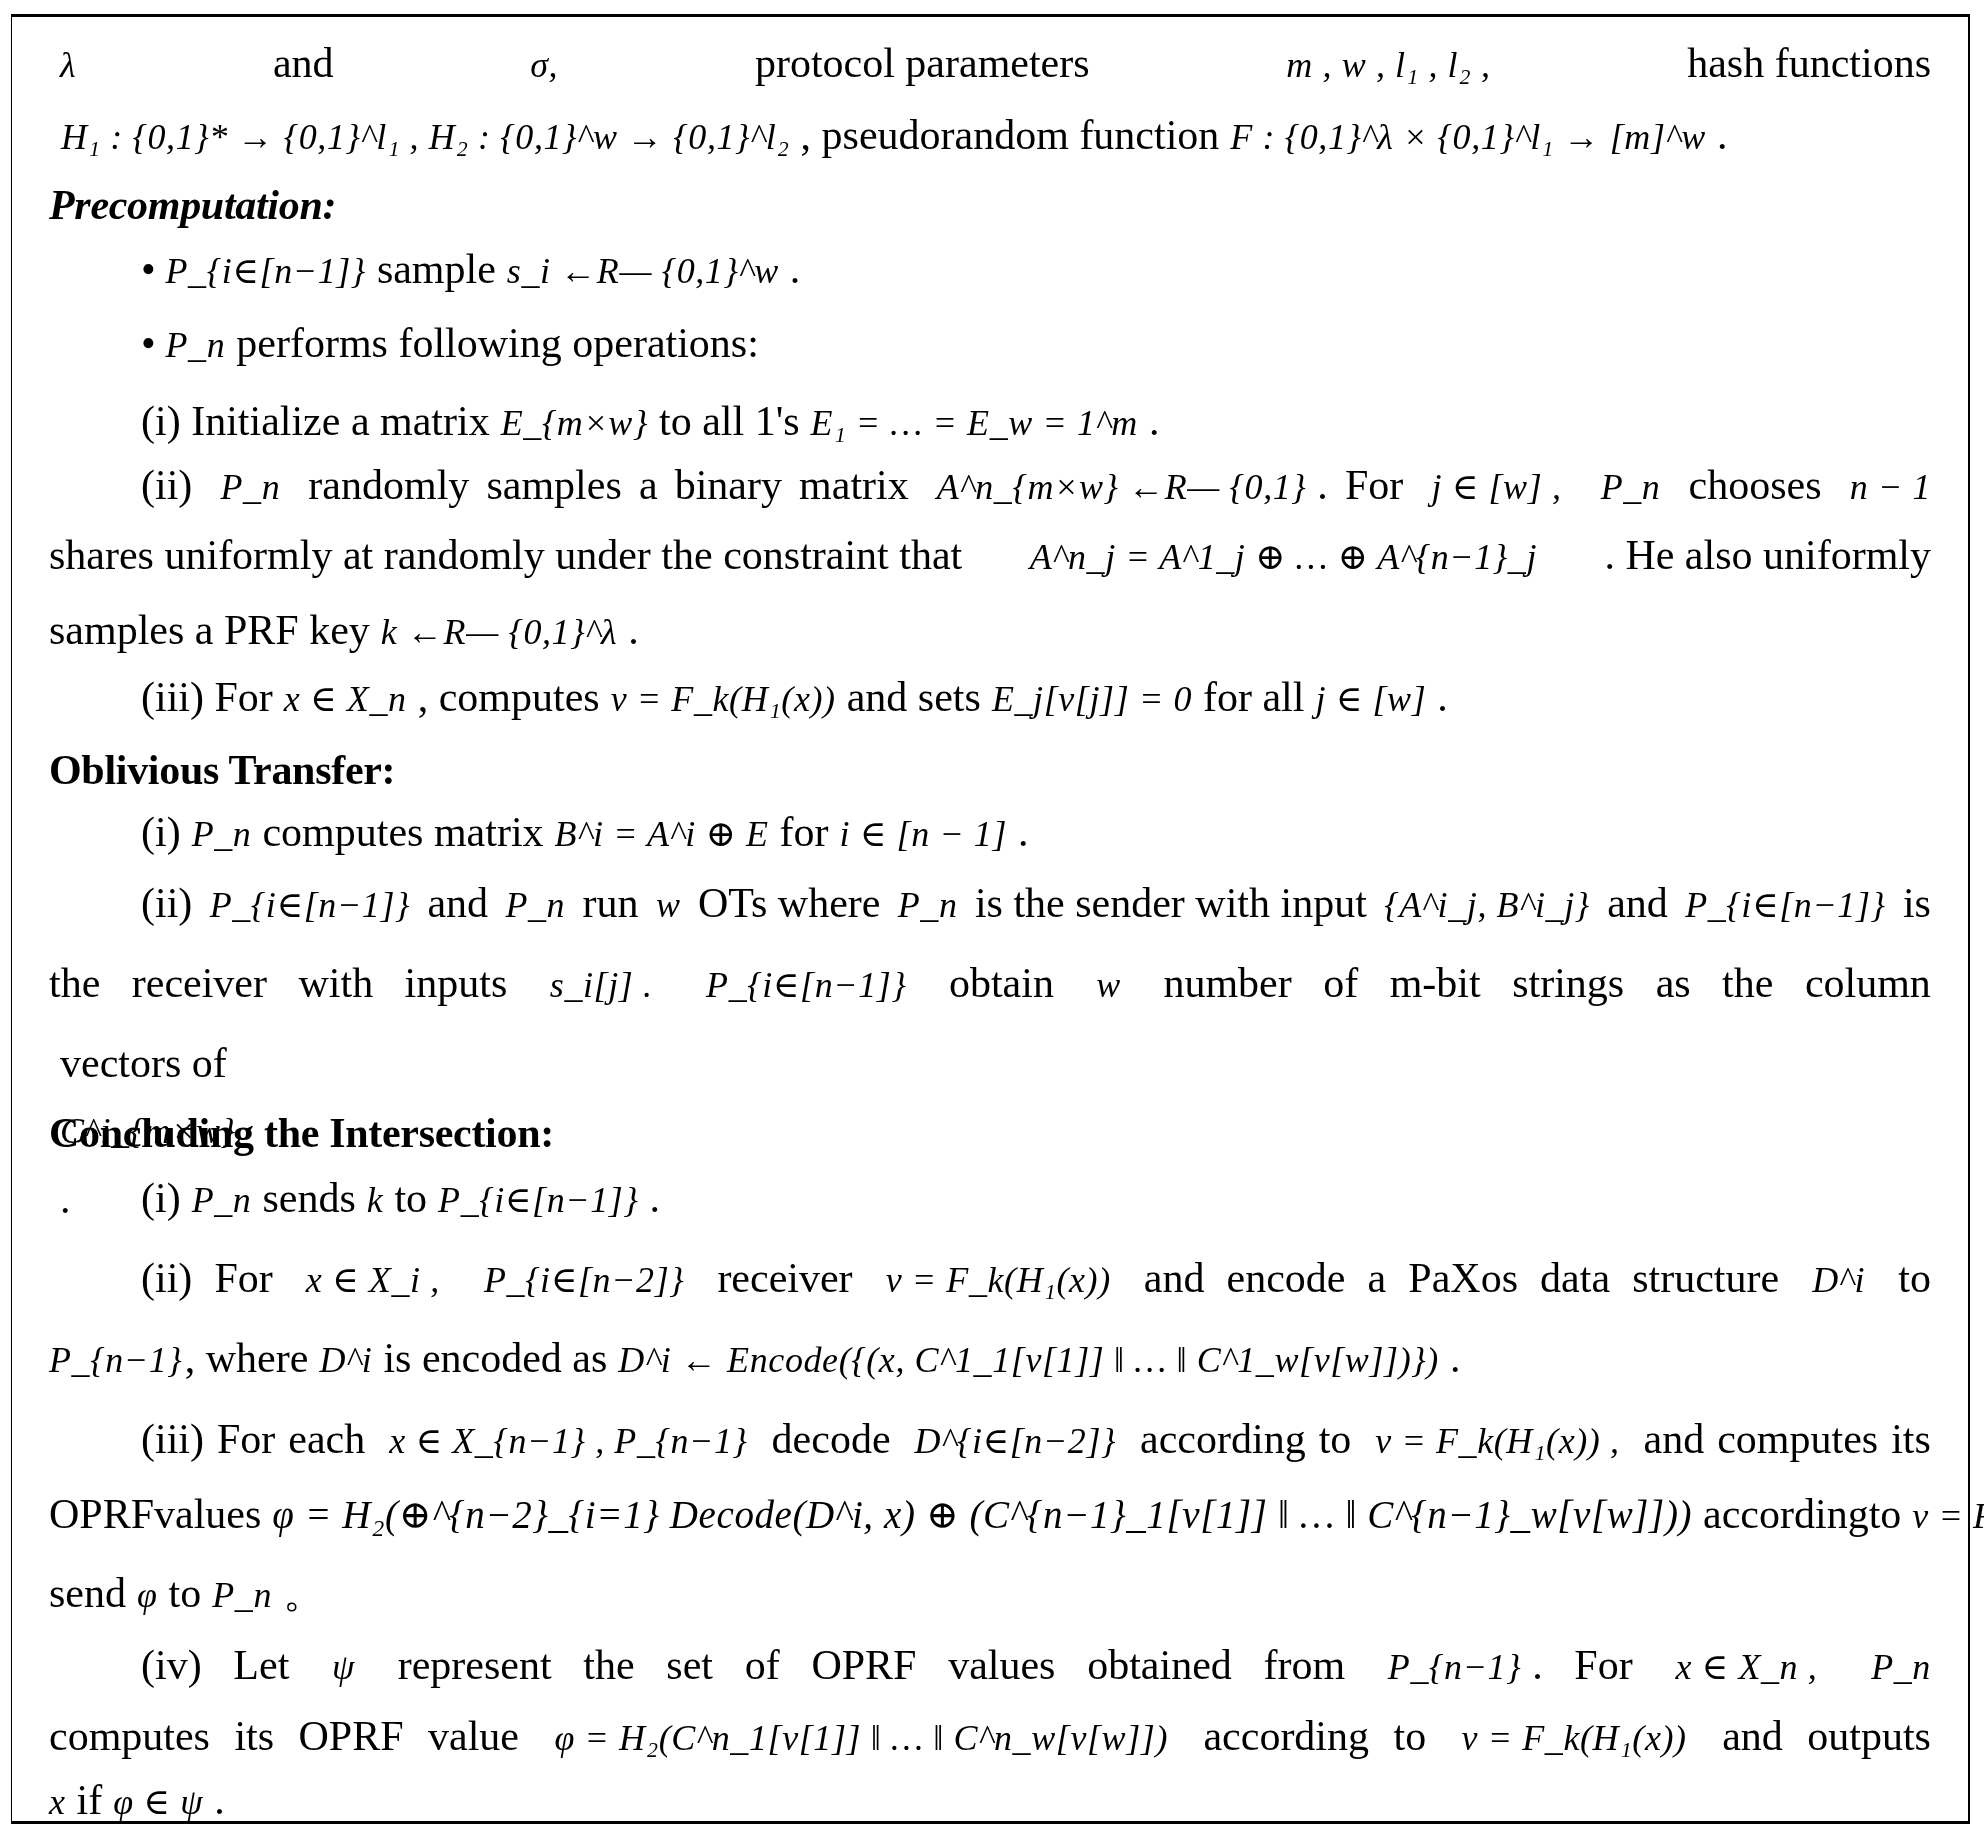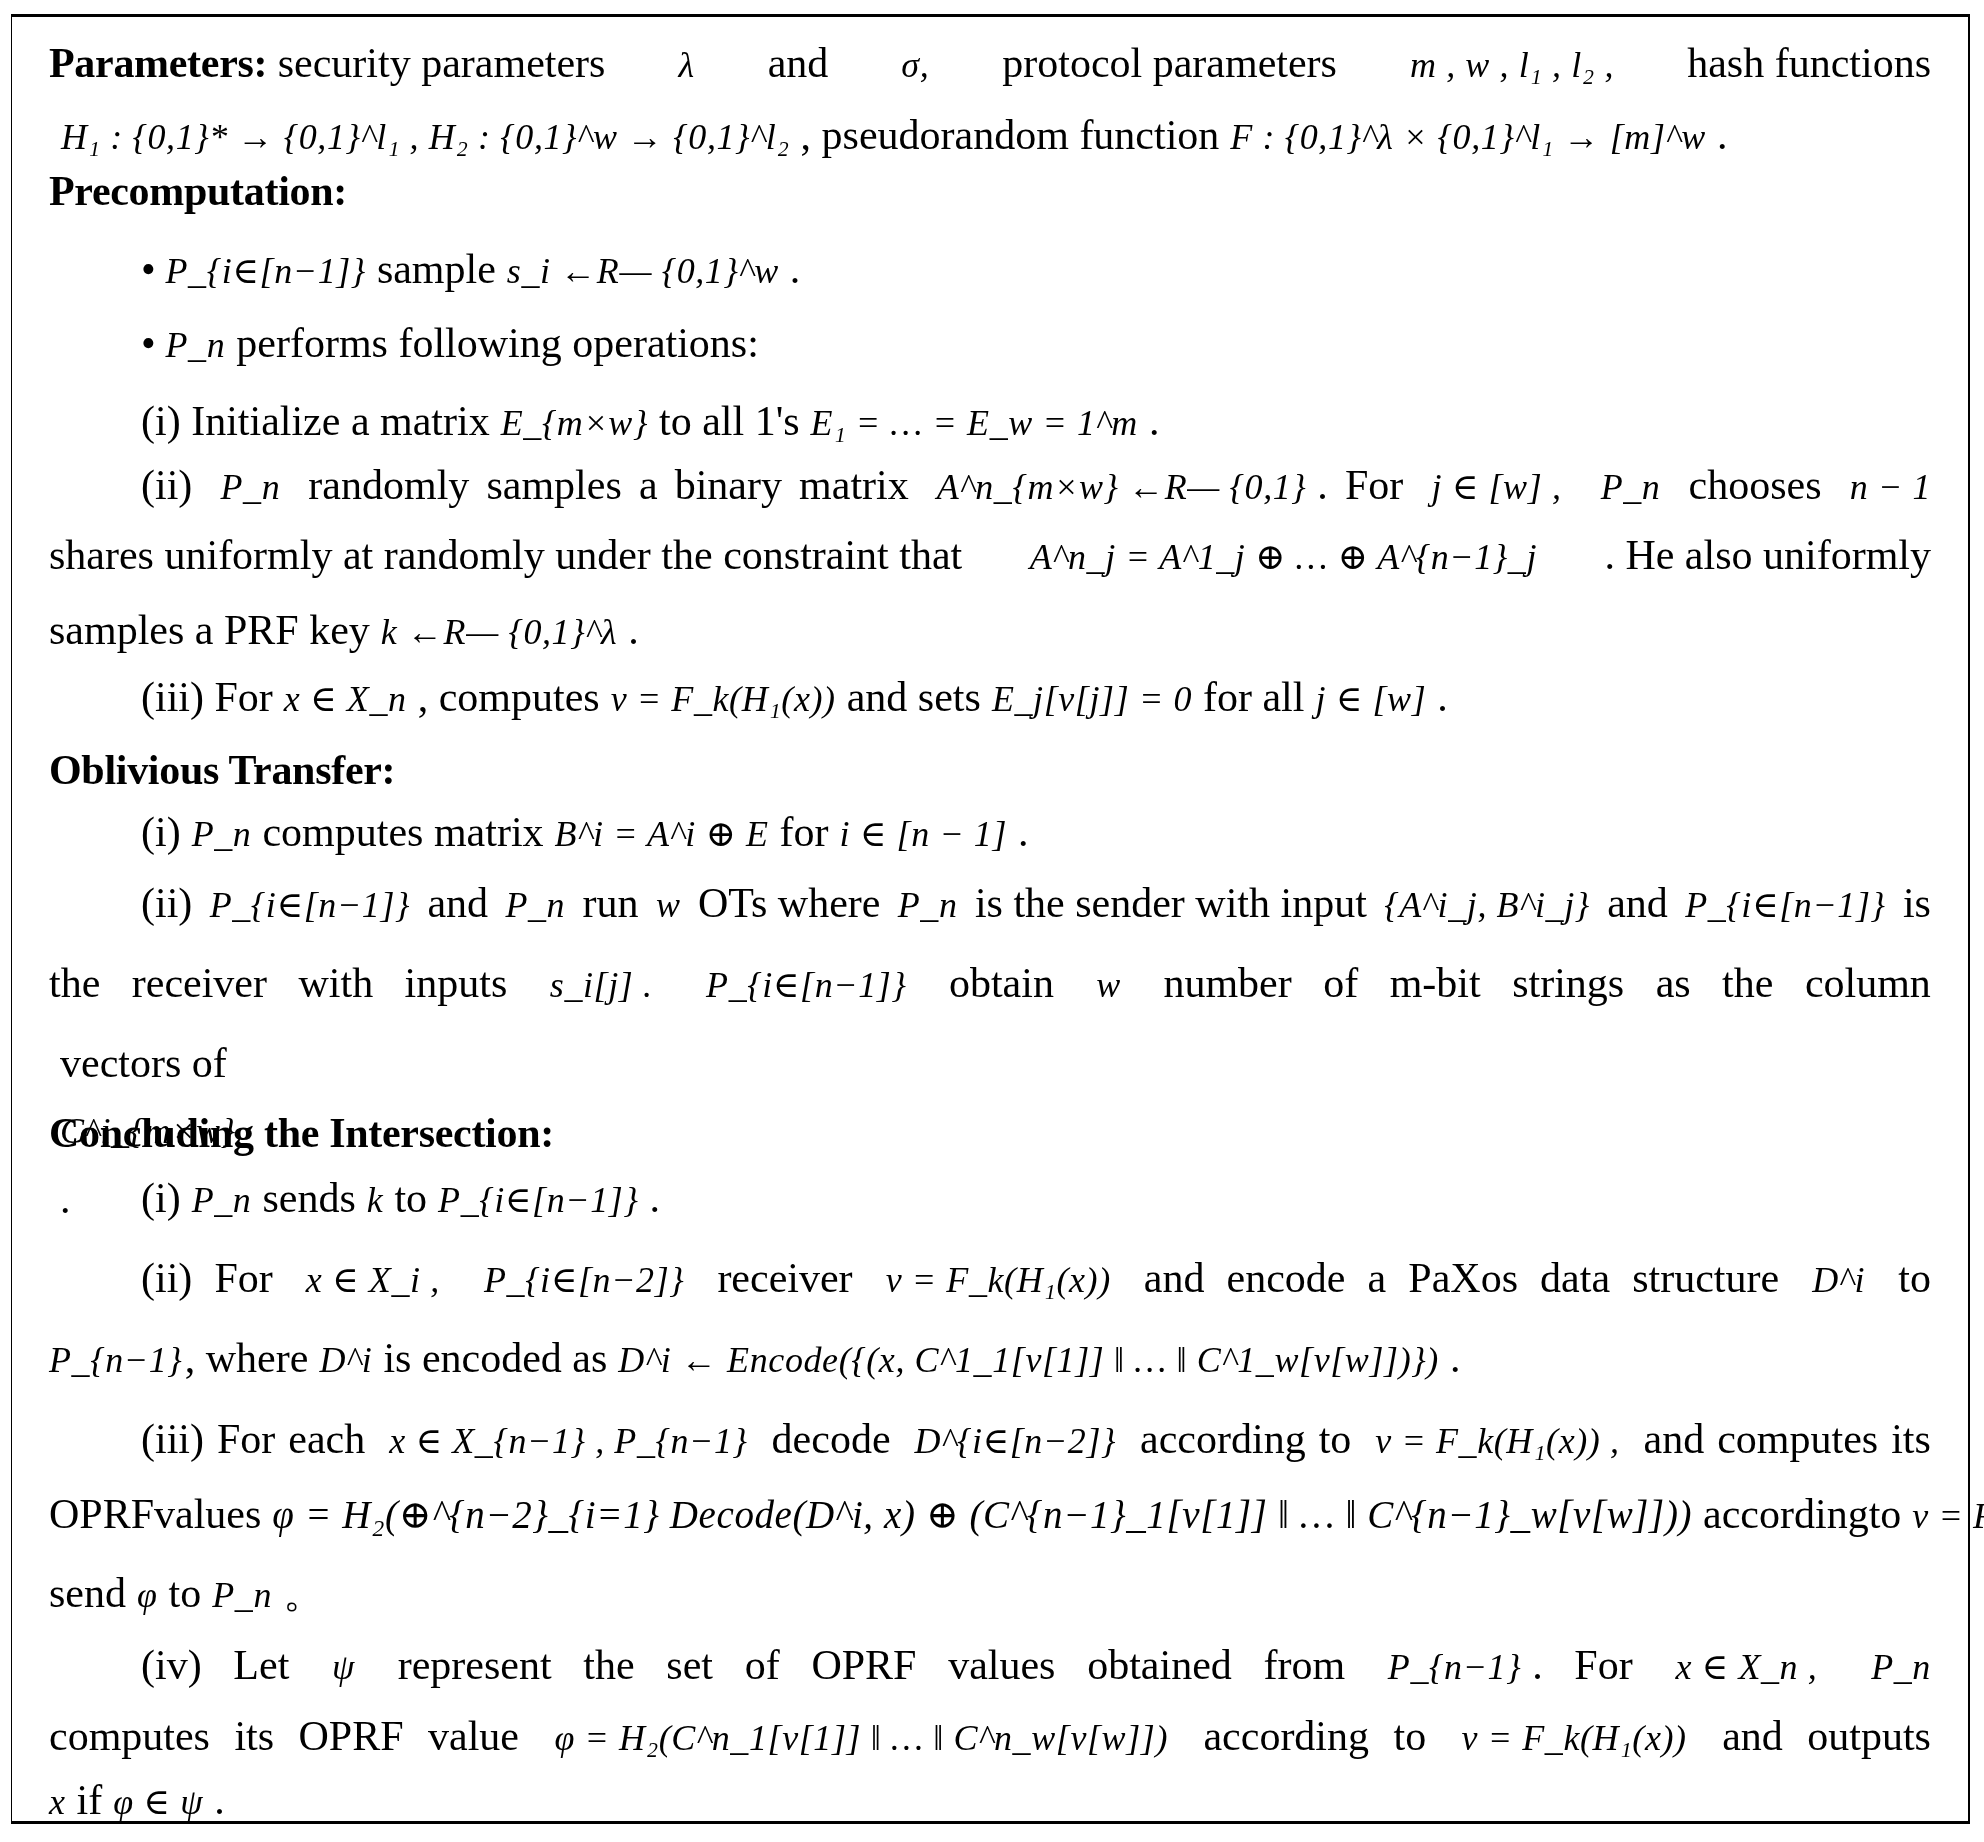"Parameters: security parameters" span { html: <span><b>Parameters:</b>&nbsp;<span>security parameters</span></span> -> none }
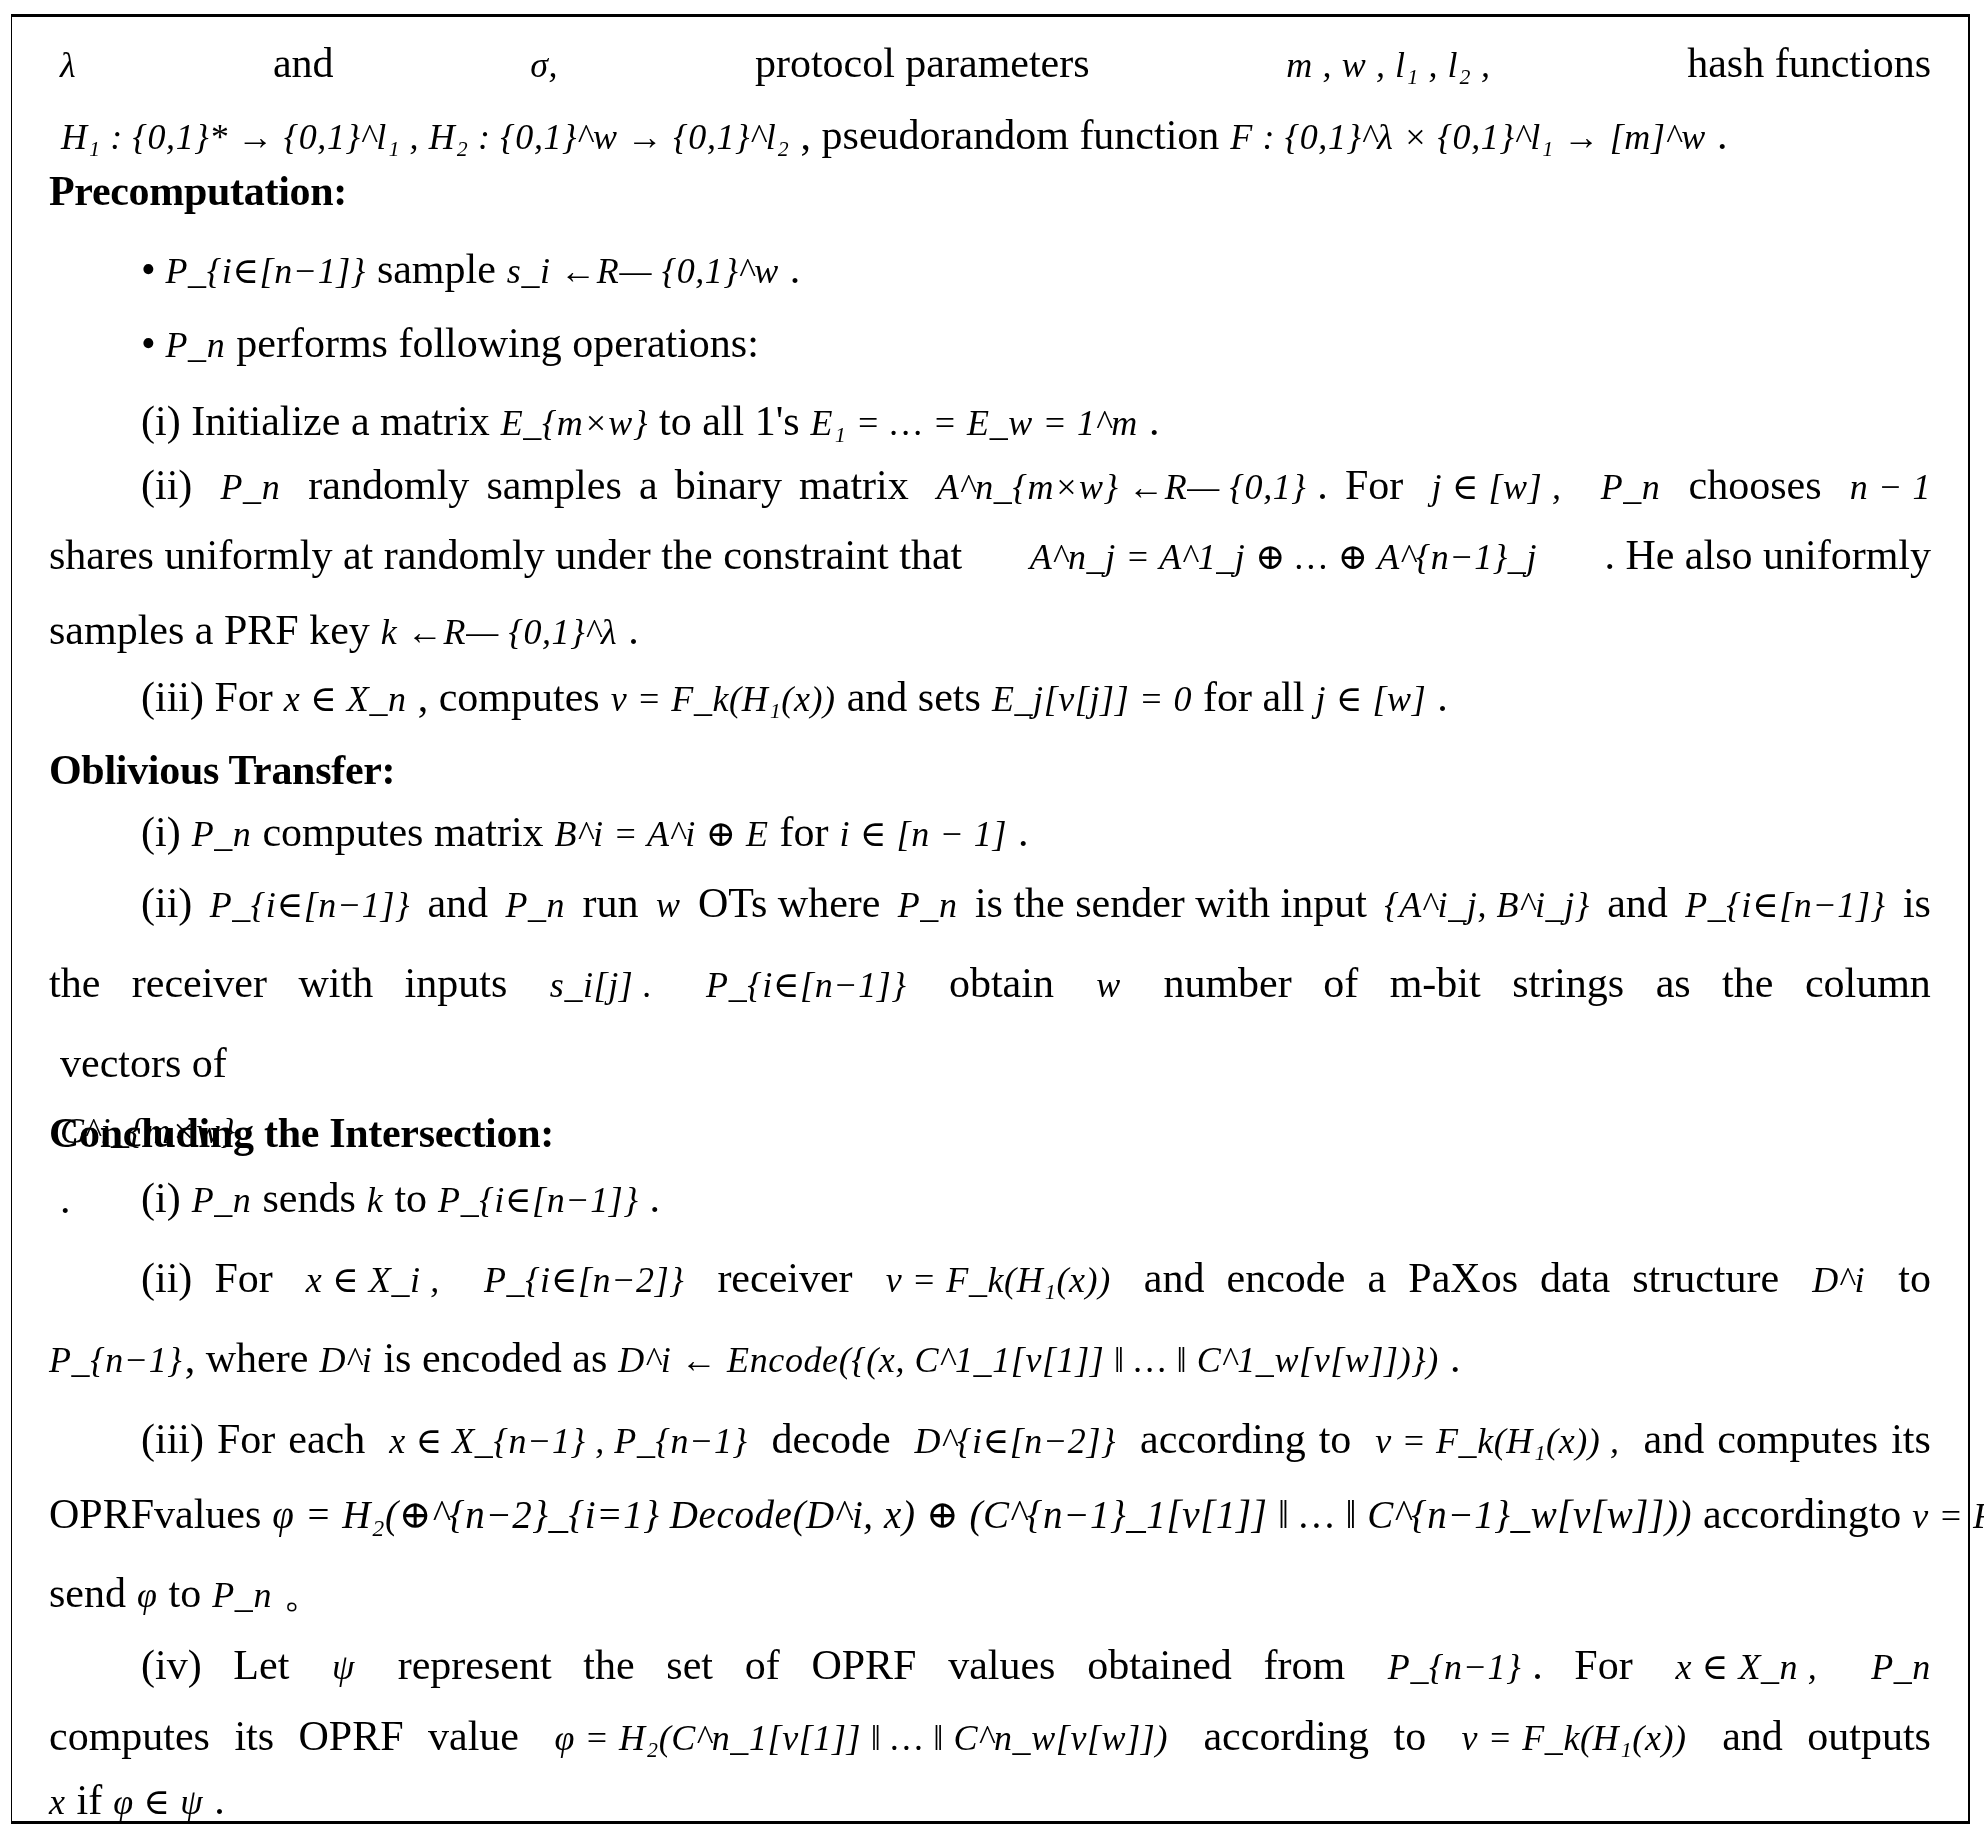"Precomputation:" div.line { font-style: none -> italic; top: 140px -> 154px }
